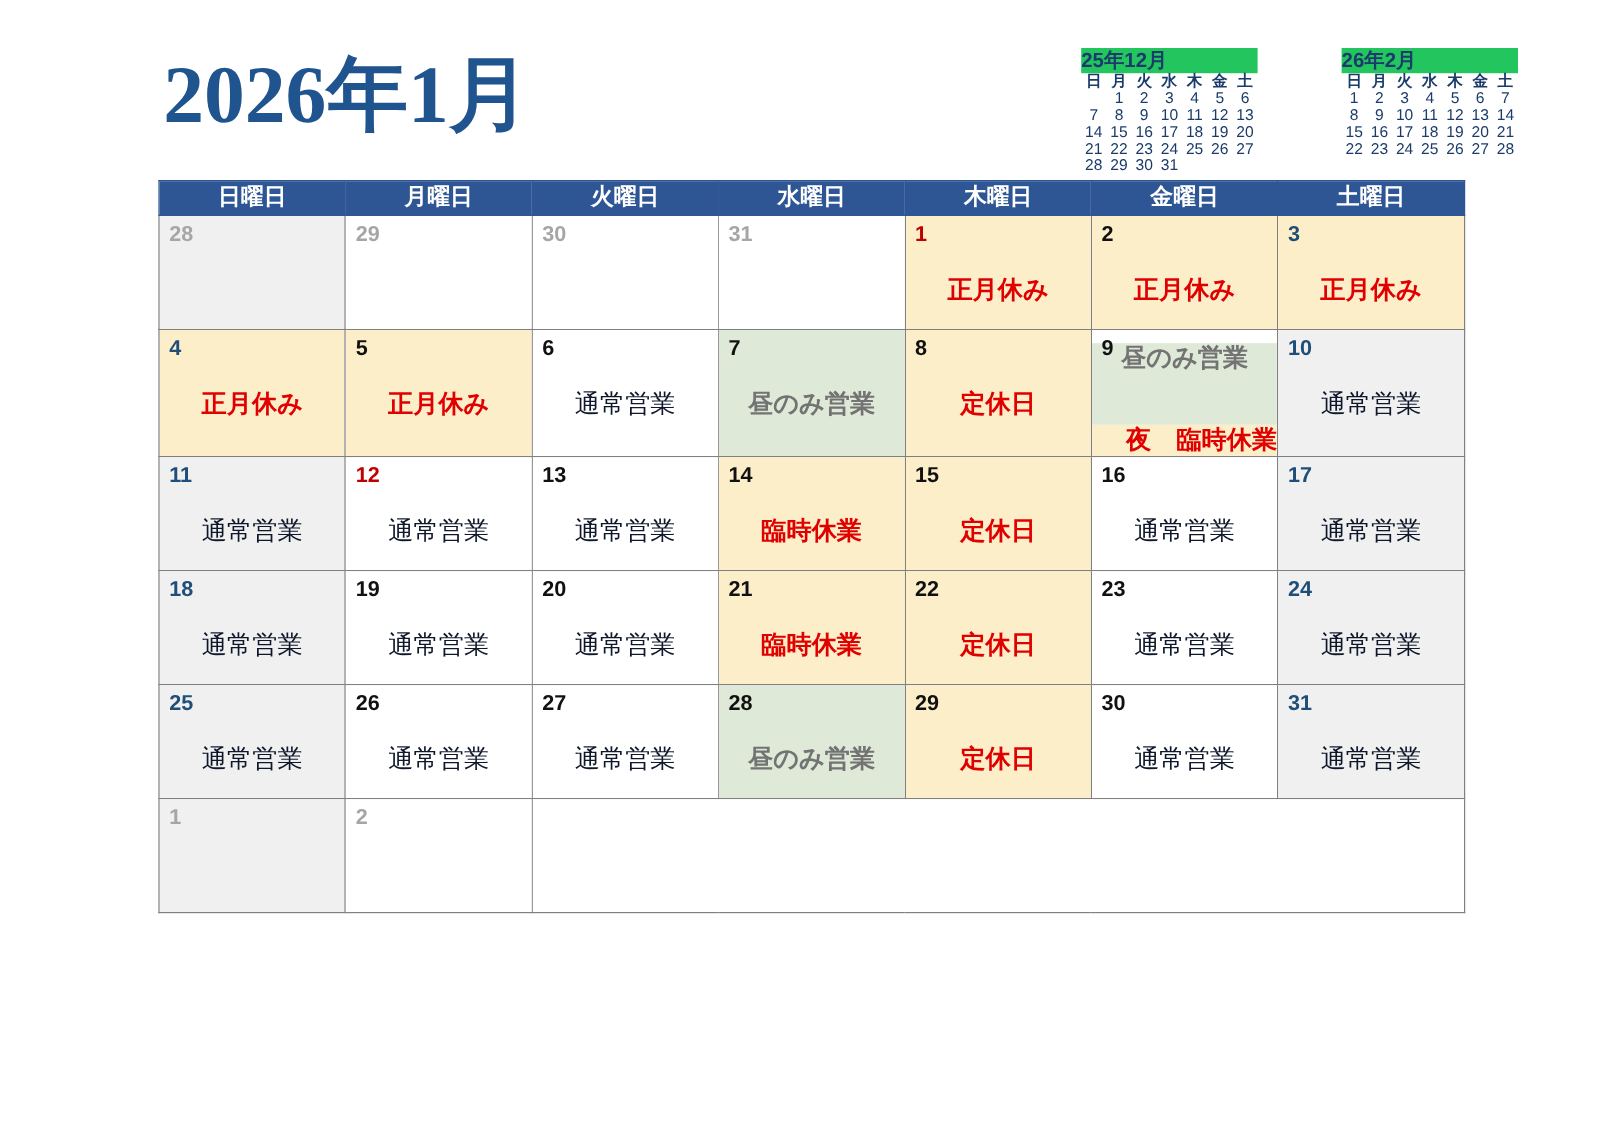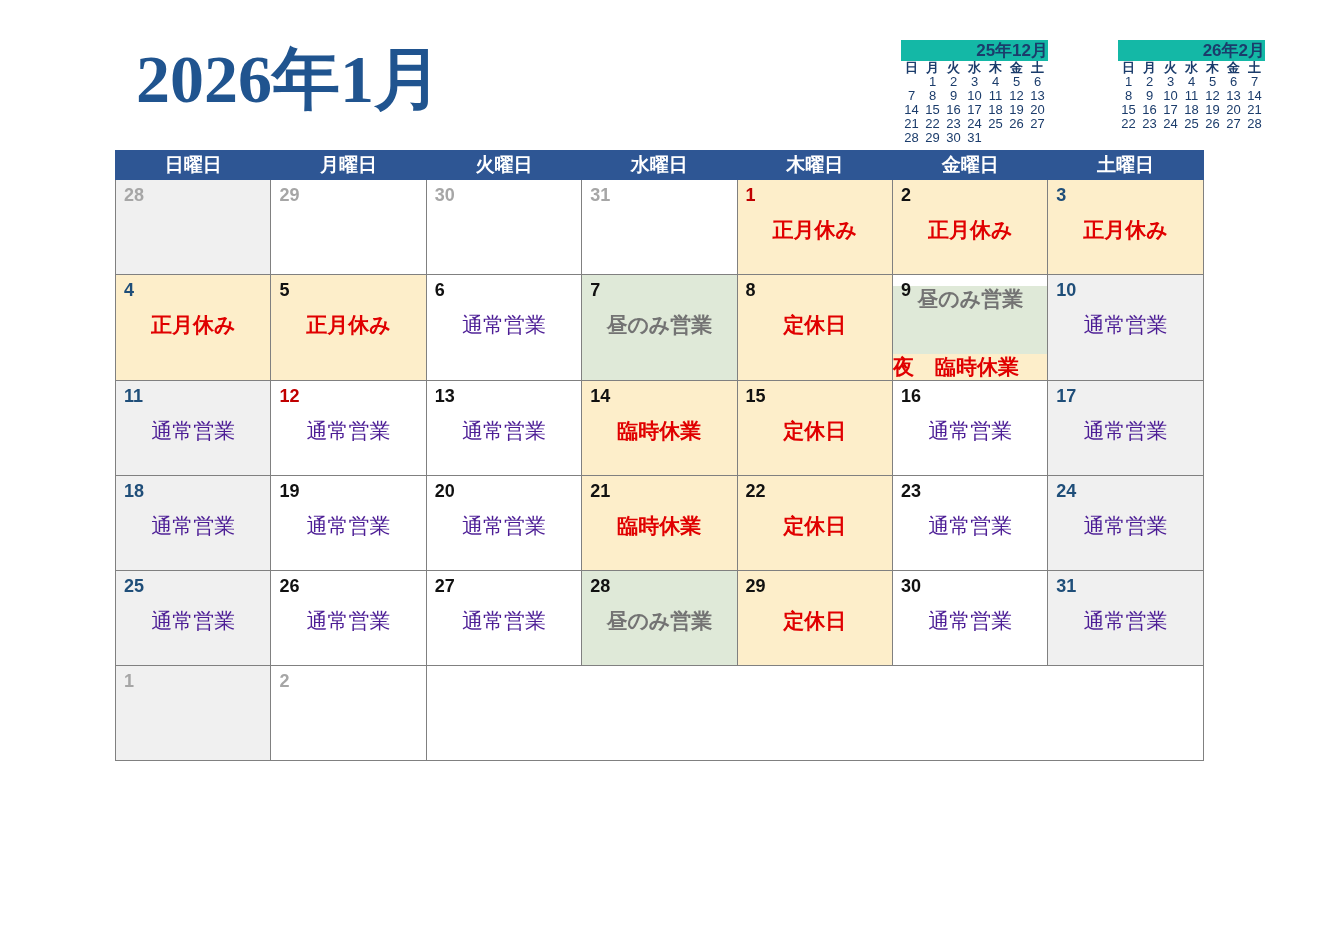"25年12月" .mini-title { background: #14b8a6 -> #22c55e; text-align: right -> left }
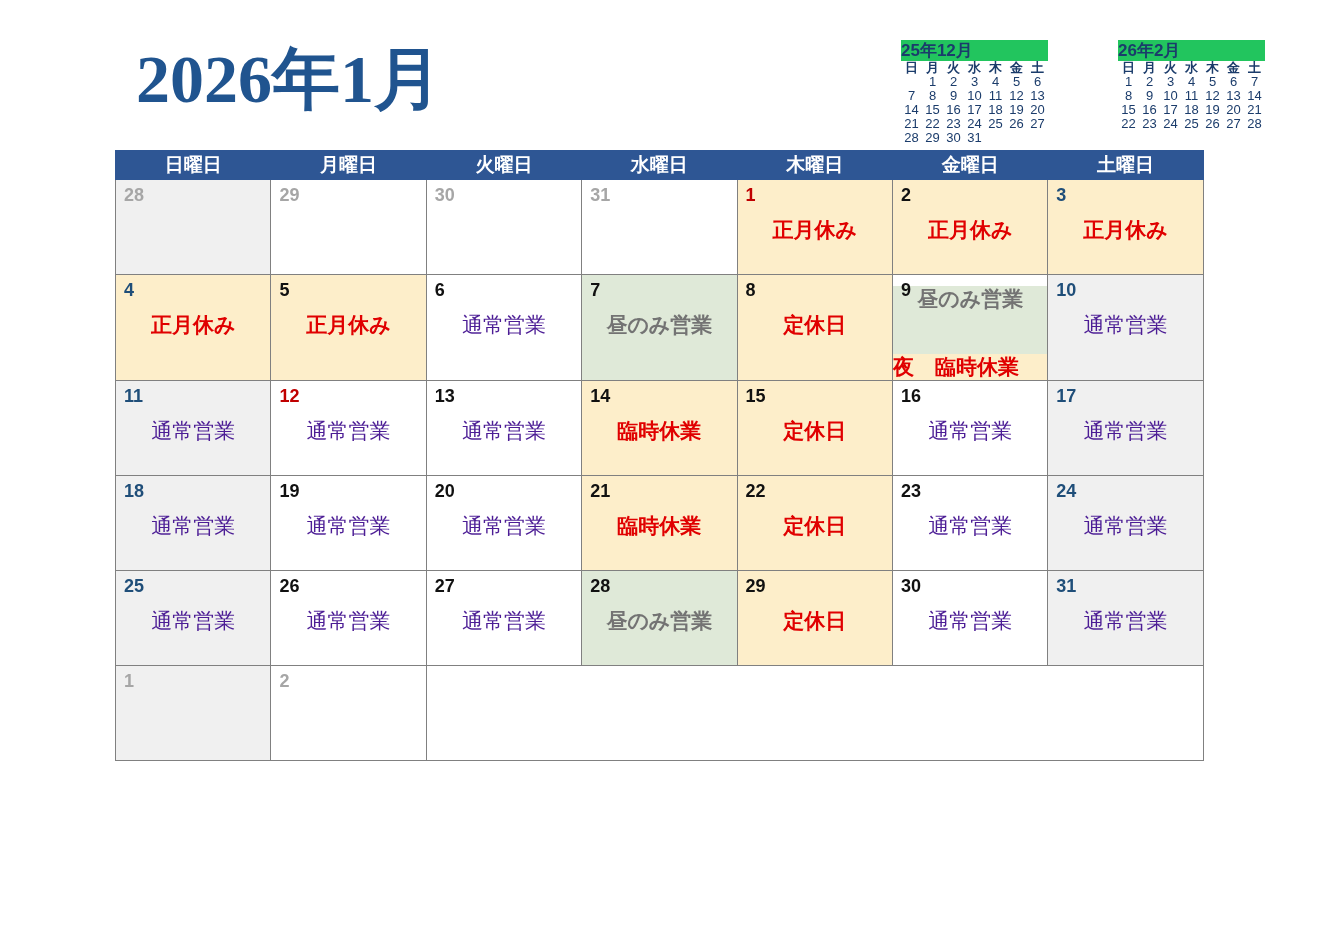"日曜日" #calendar-grid { left: 115px -> 132px }
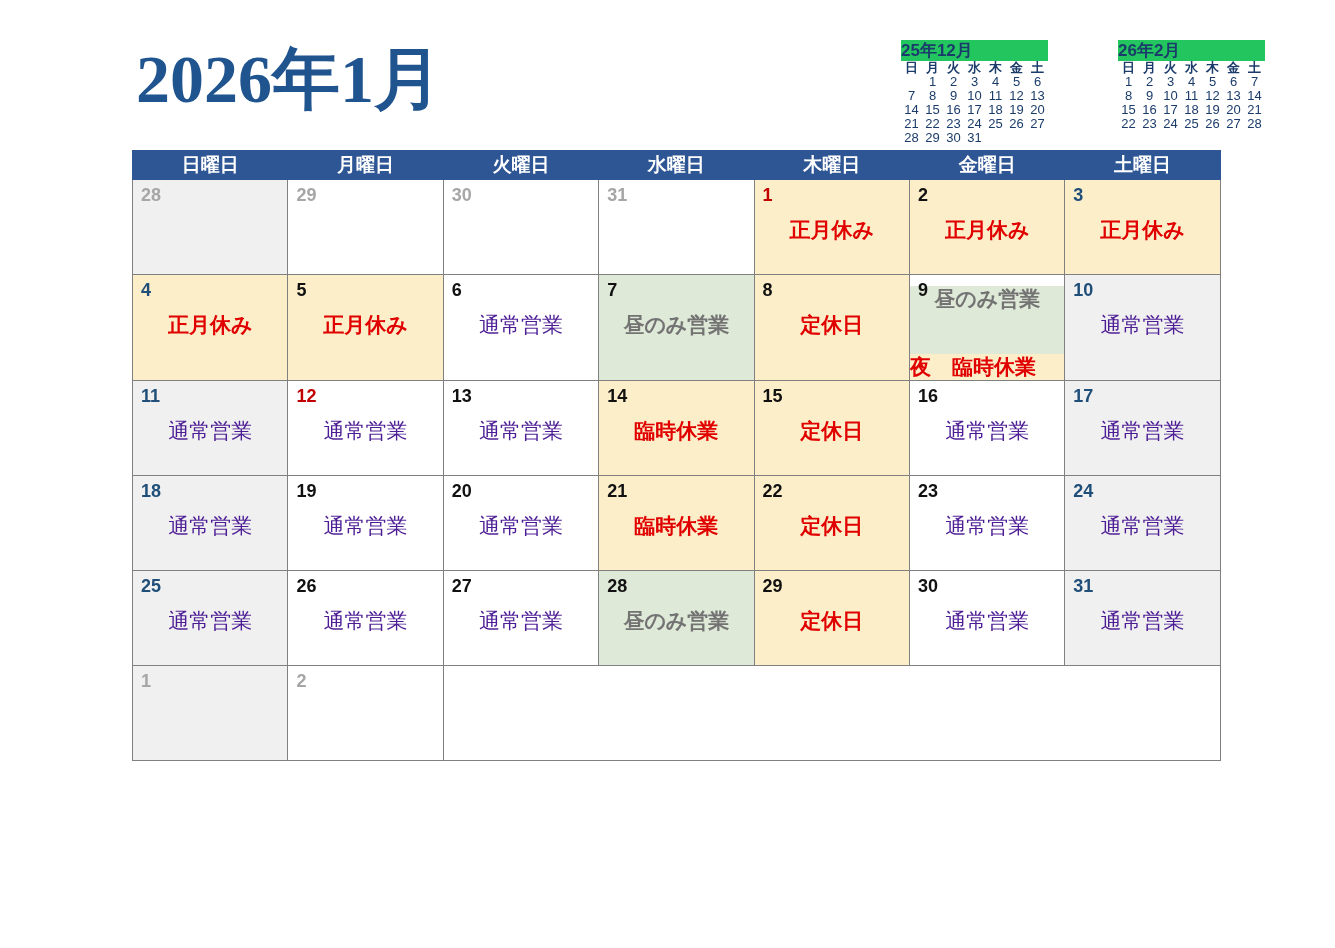"正月休み" .note { margin-top: 12px -> 24px }
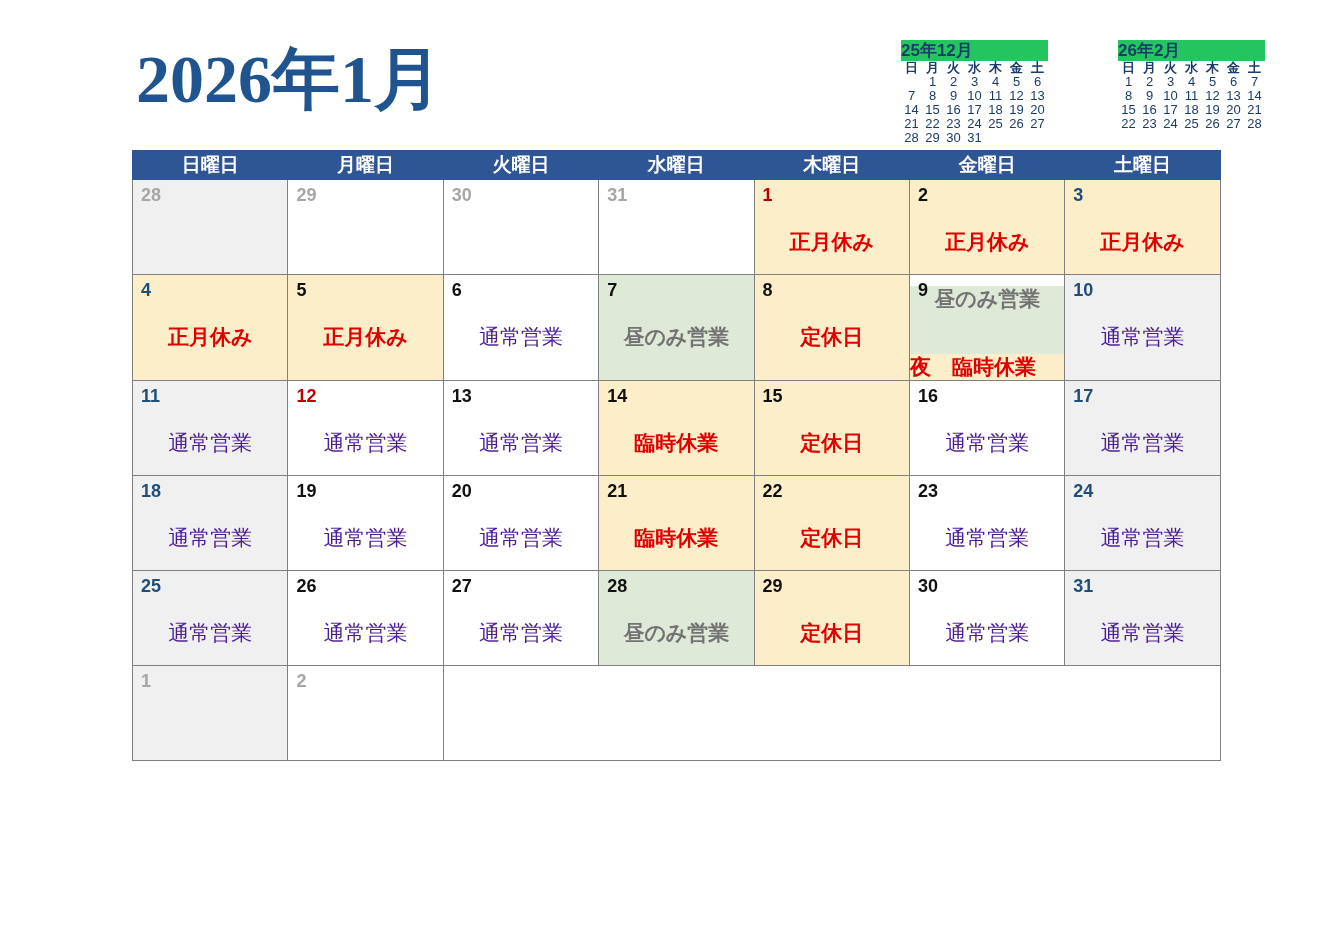"通常営業" .note.normal { color: #4c1d95 -> #0f172a }
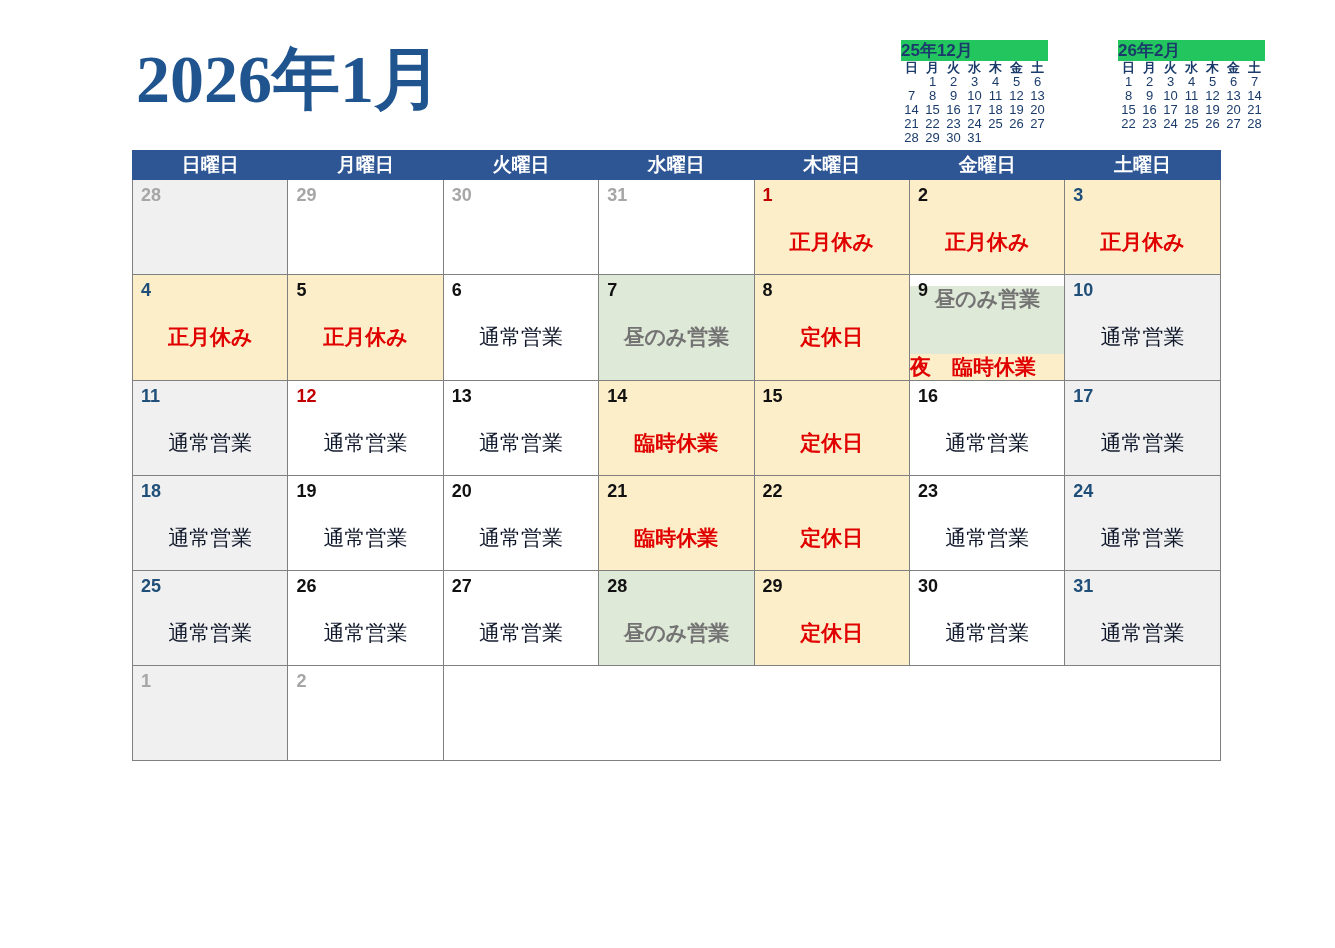"夜 臨時休業" .split-bottom { justify-content: flex-start -> flex-end }
